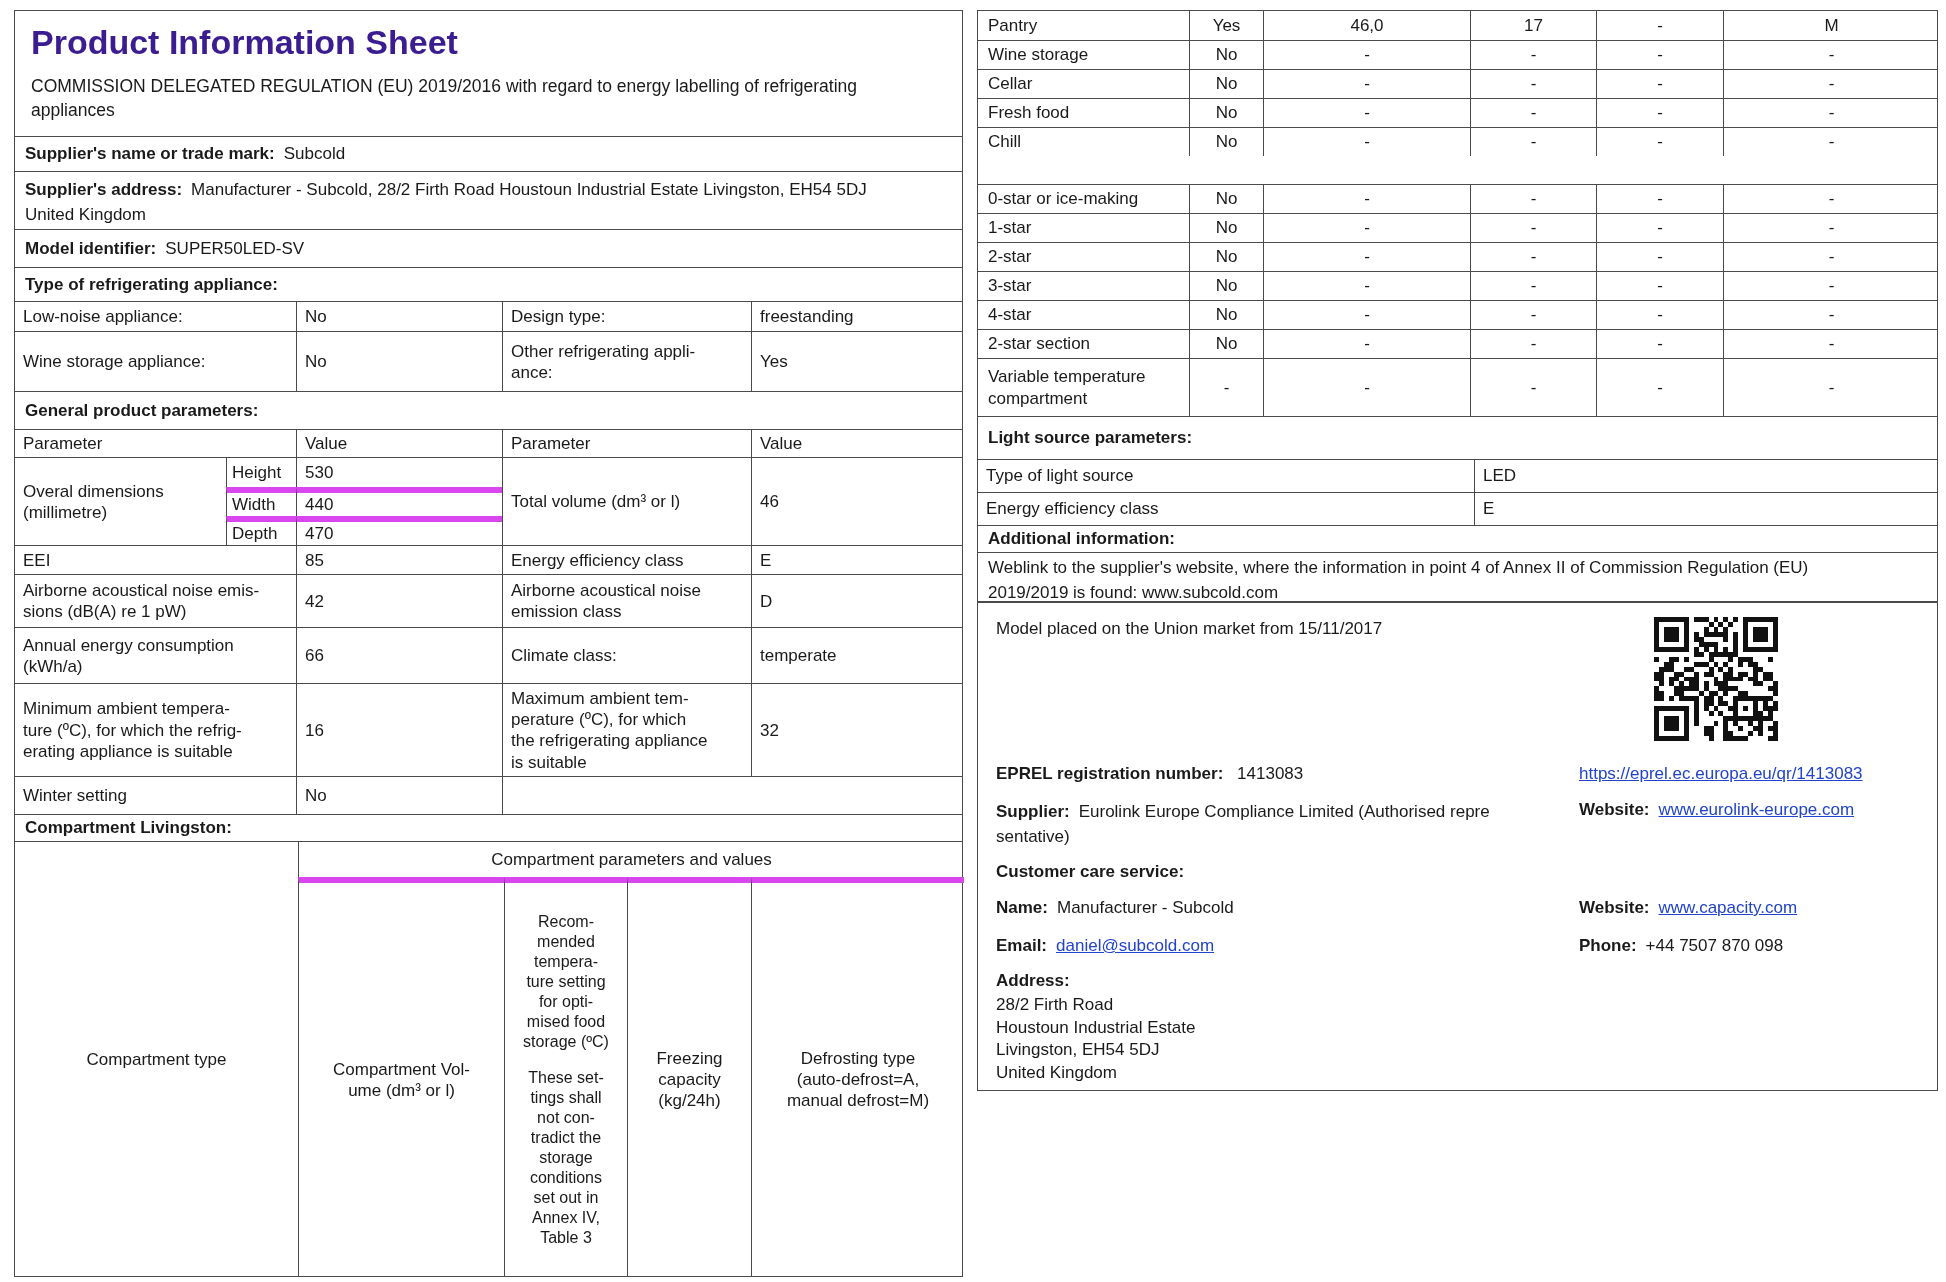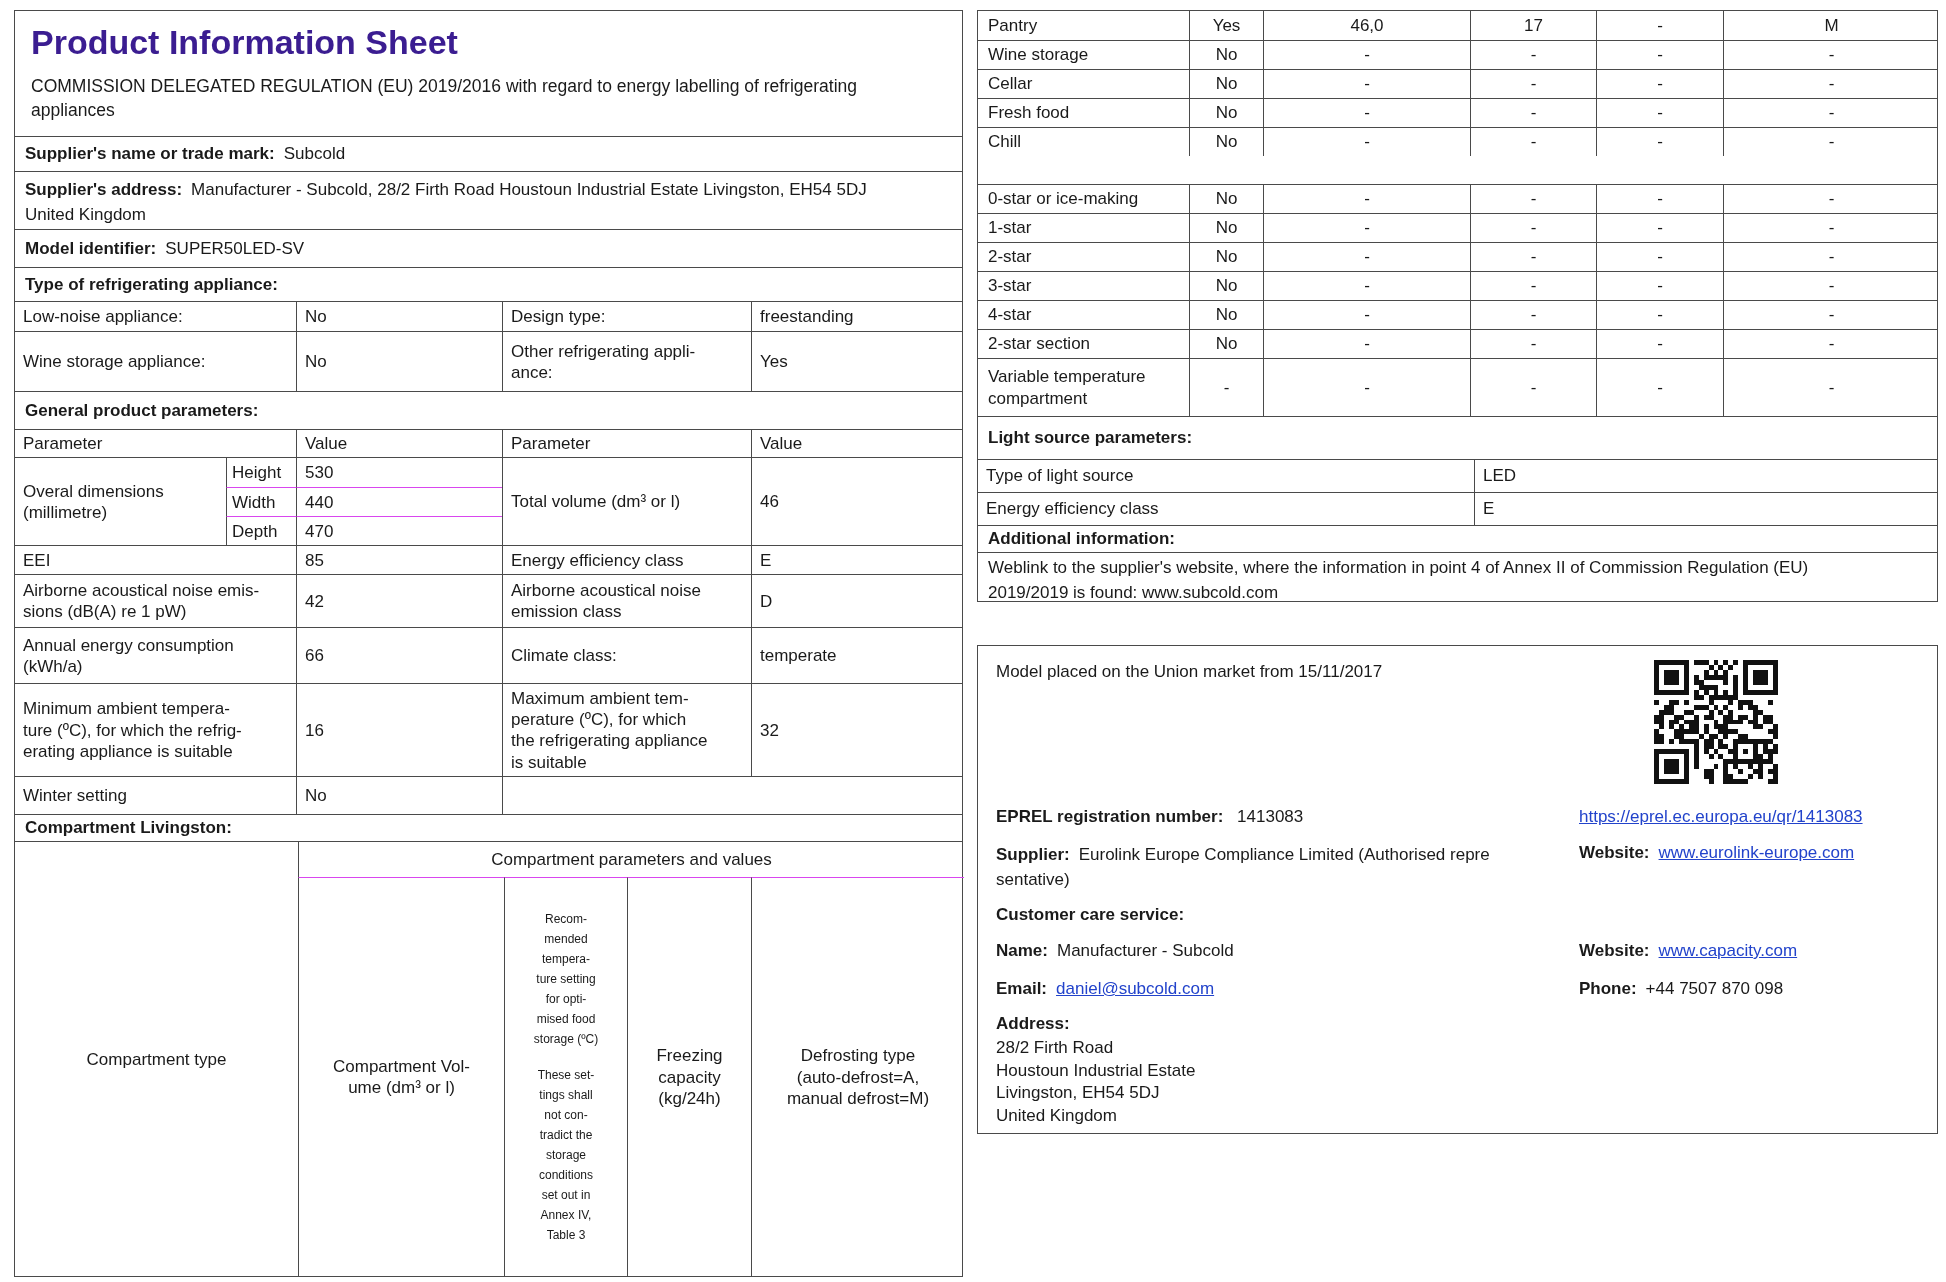"Width" .bt { border-top: 1px solid #d946ef -> 6px solid #d946ef }
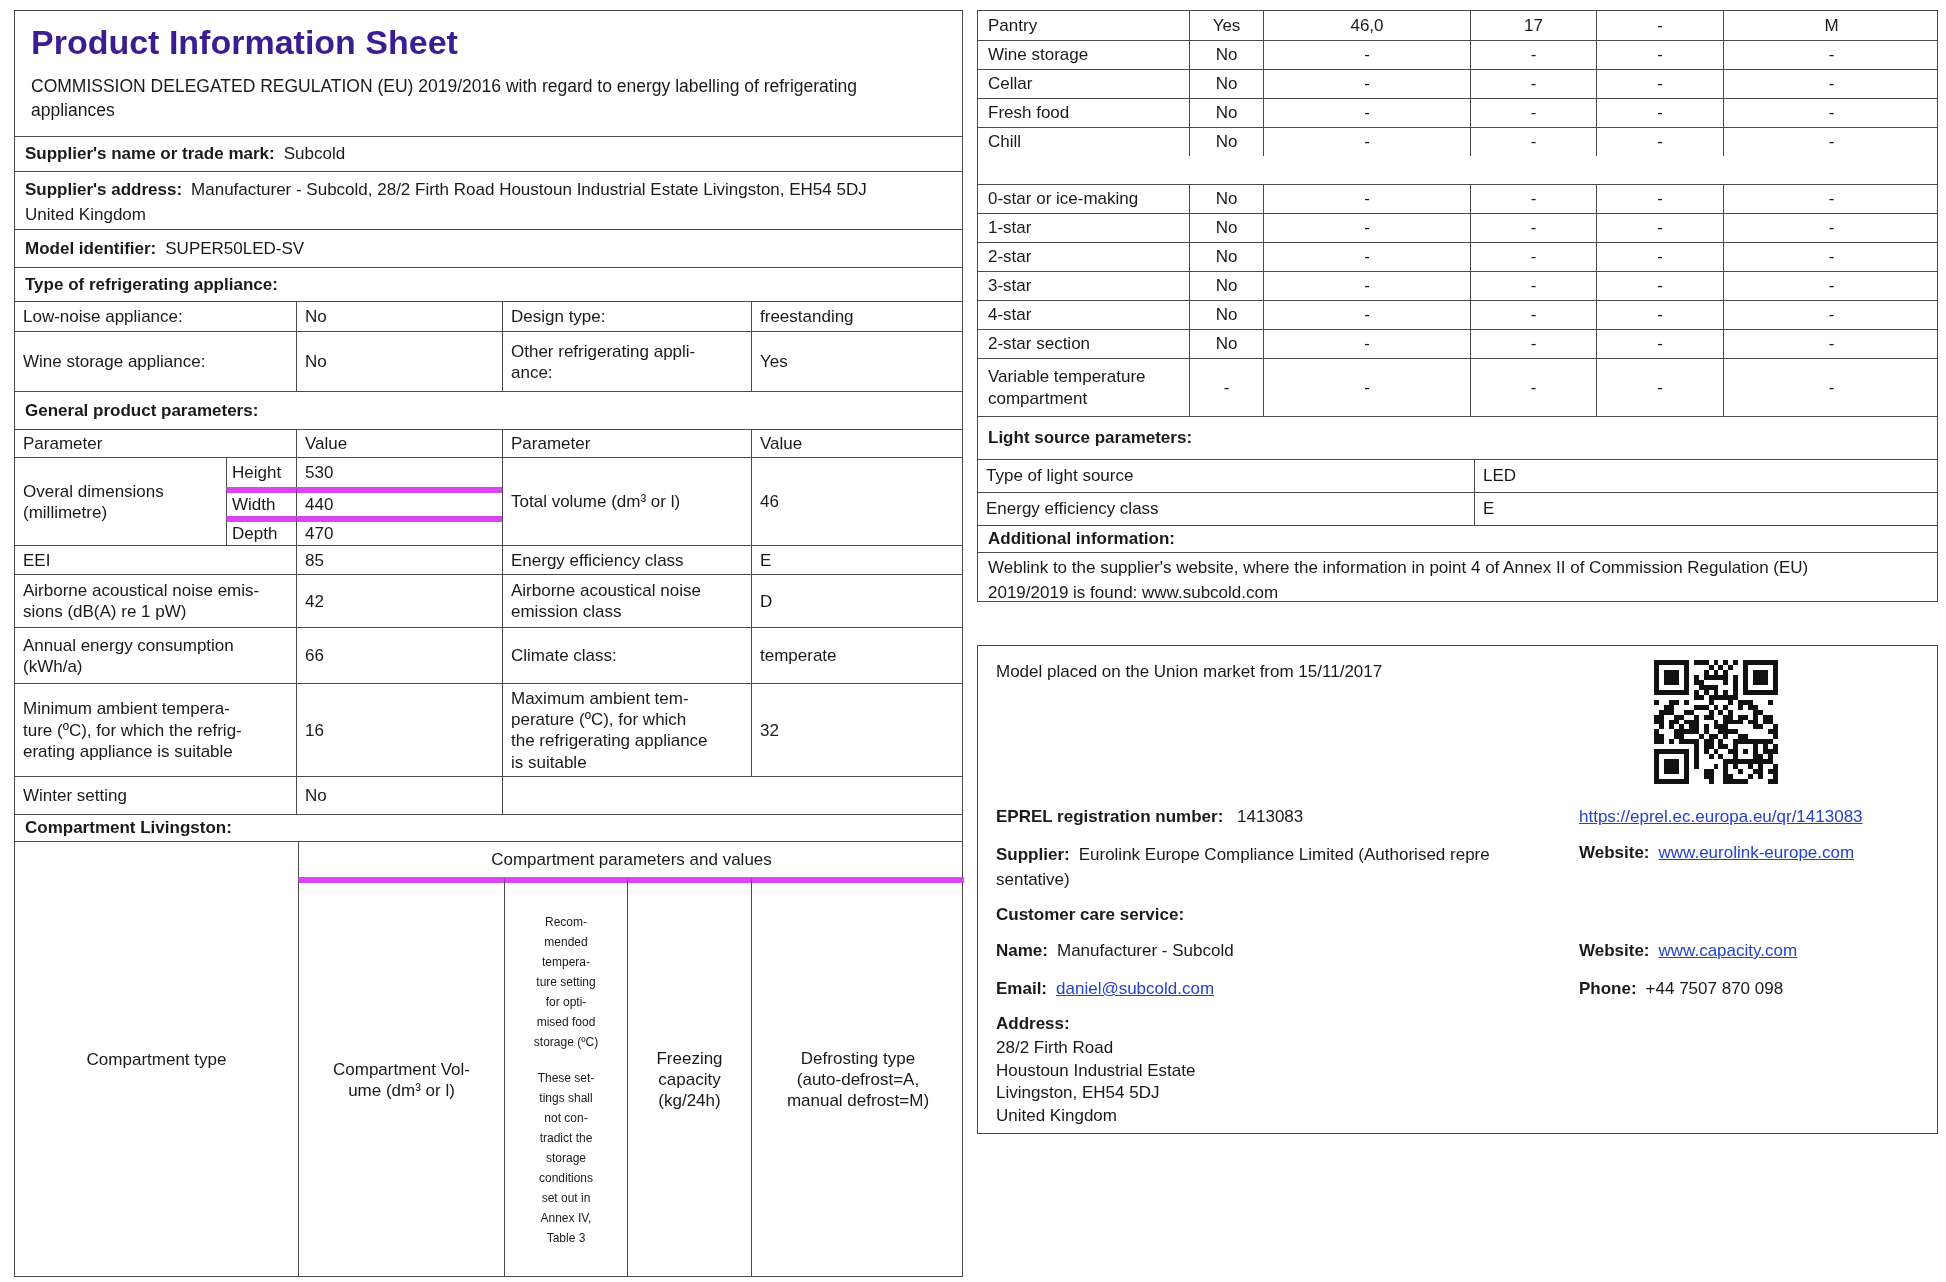"Model placed on the Union" div.box { top: 645px -> 602px }
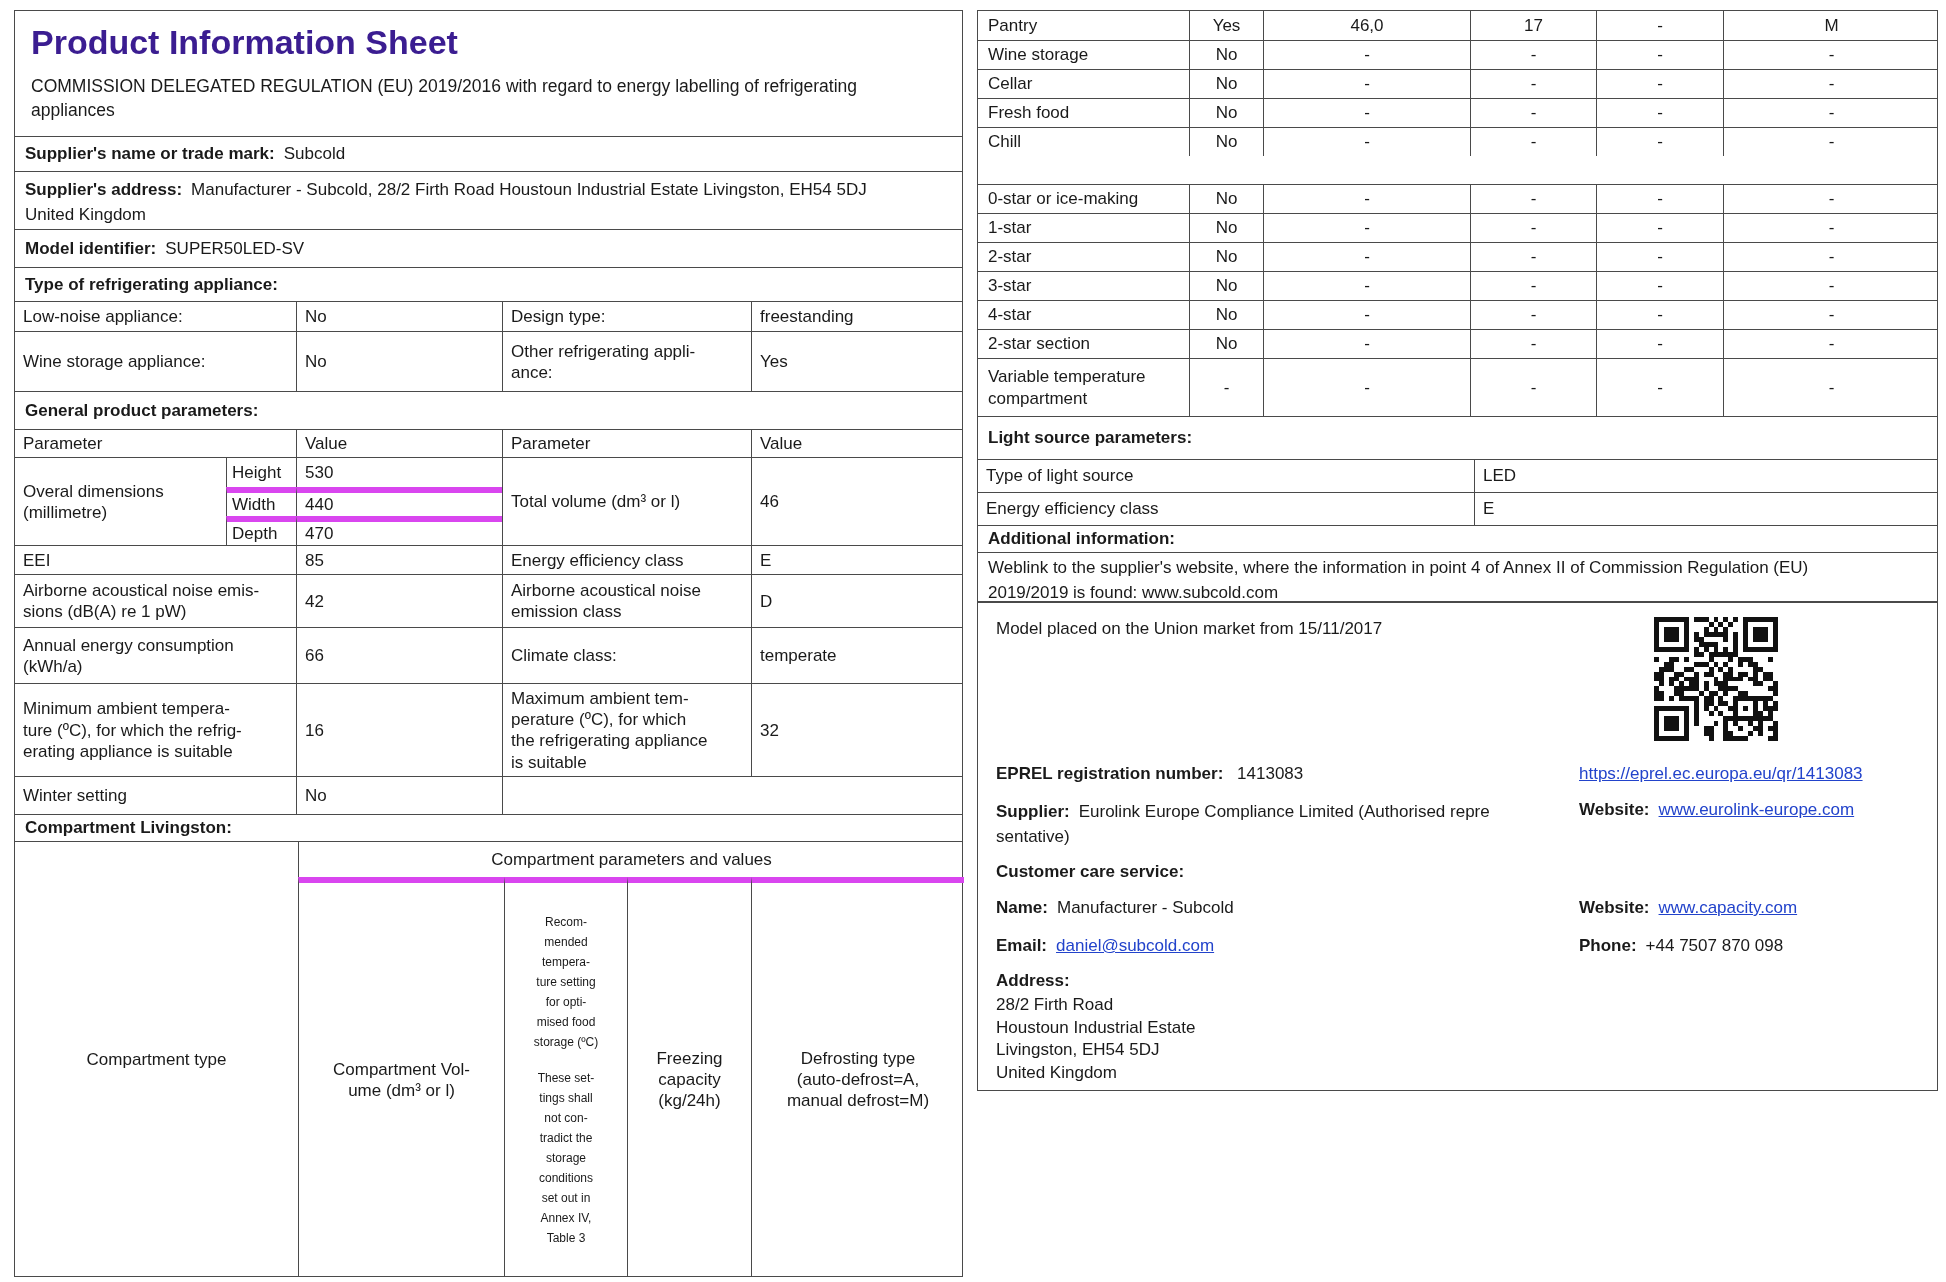"Recom-" .tempcol { font-size: 12px -> 16px }
